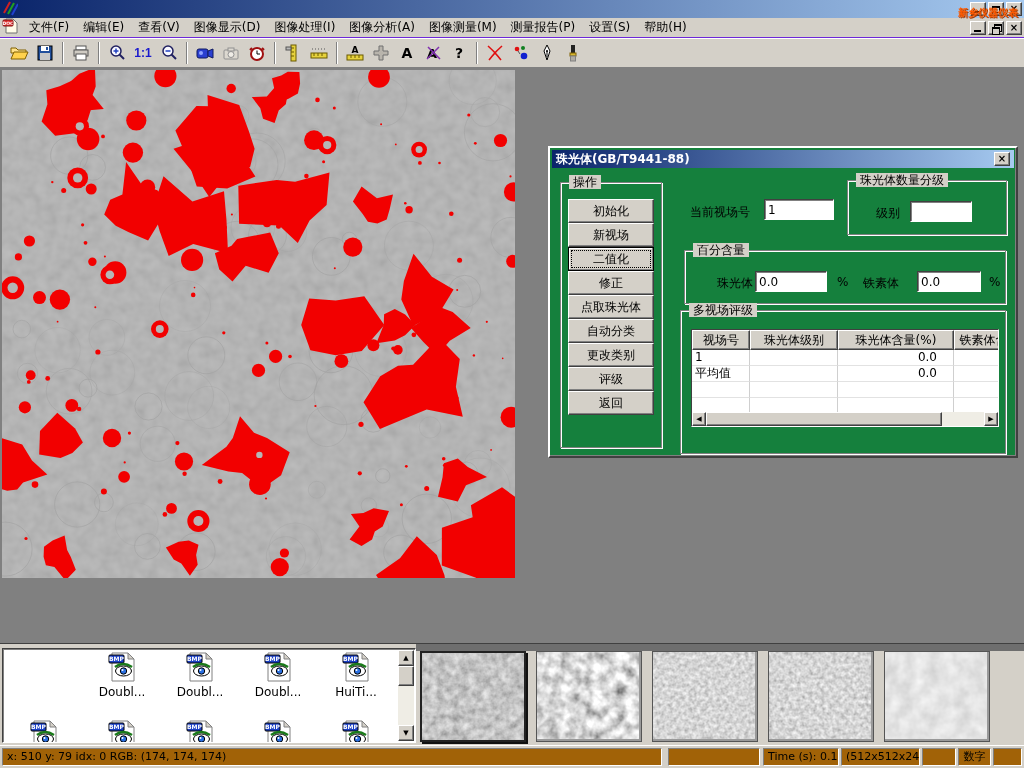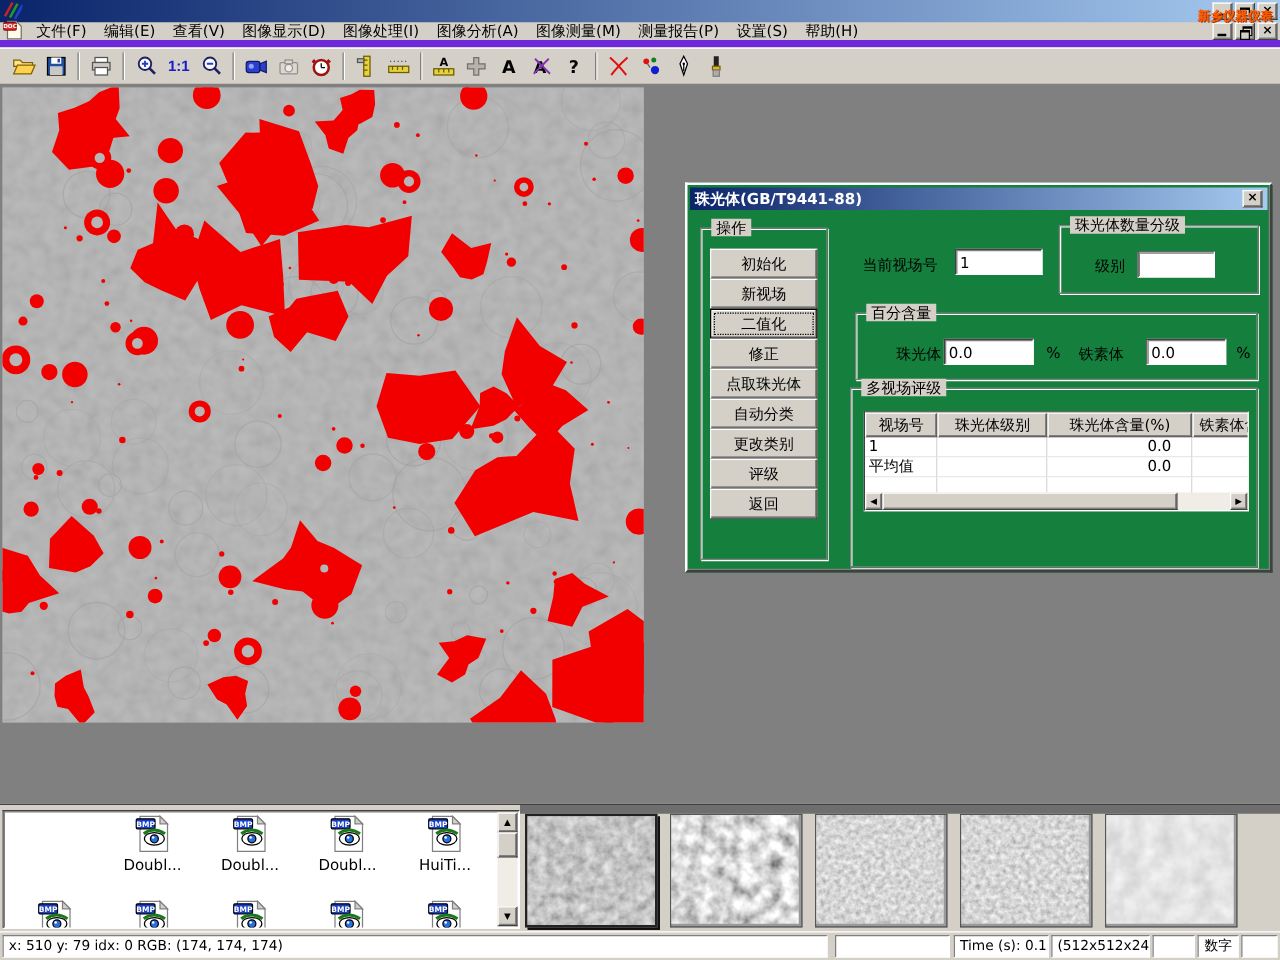"文件(F)" .menubar { border-bottom: 6px solid #6d28d9 -> 1px solid #6d28d9 }
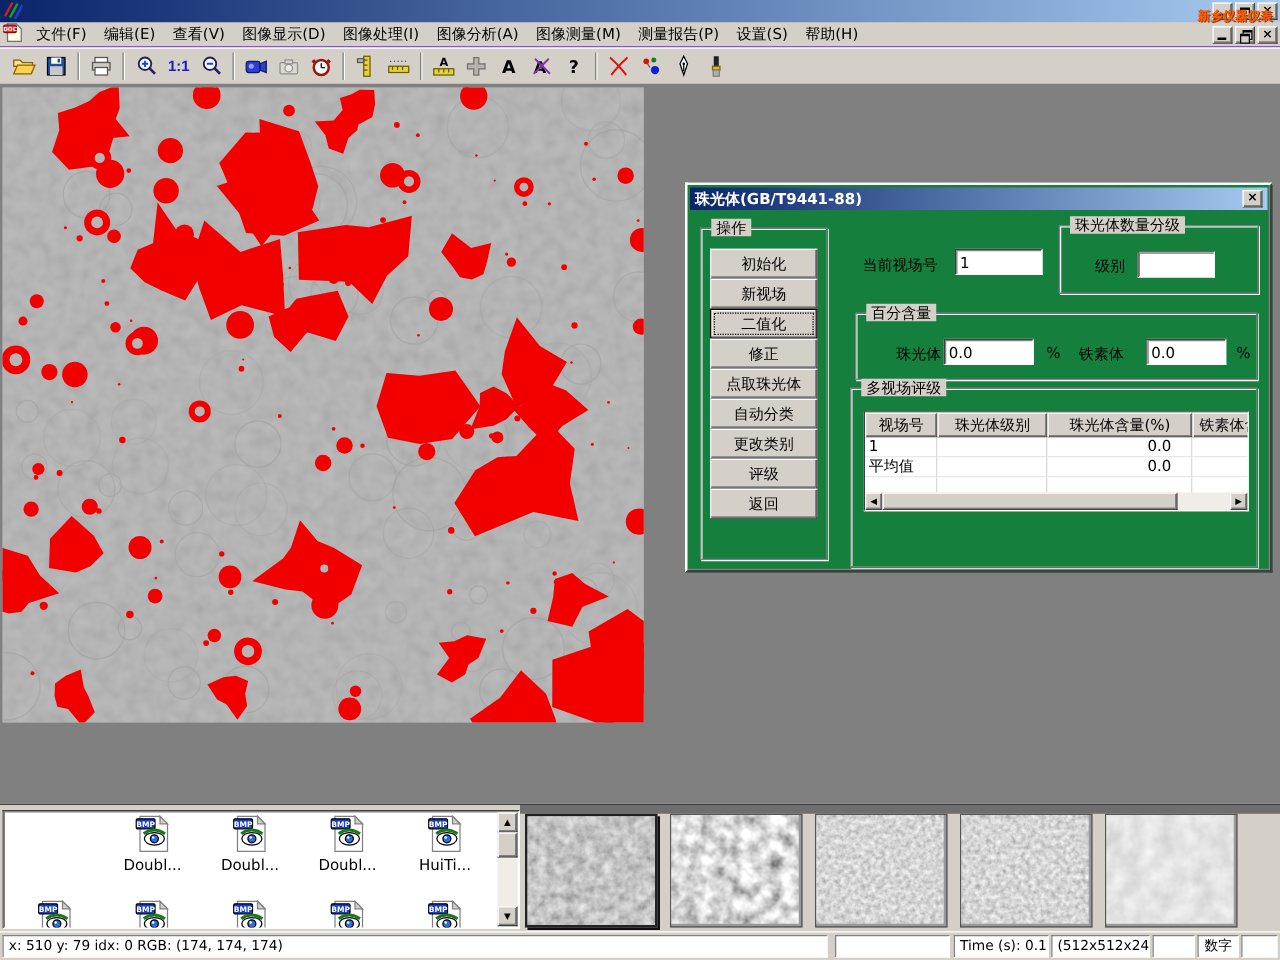"视场号" .tblwrap { height: 80px -> 98px }
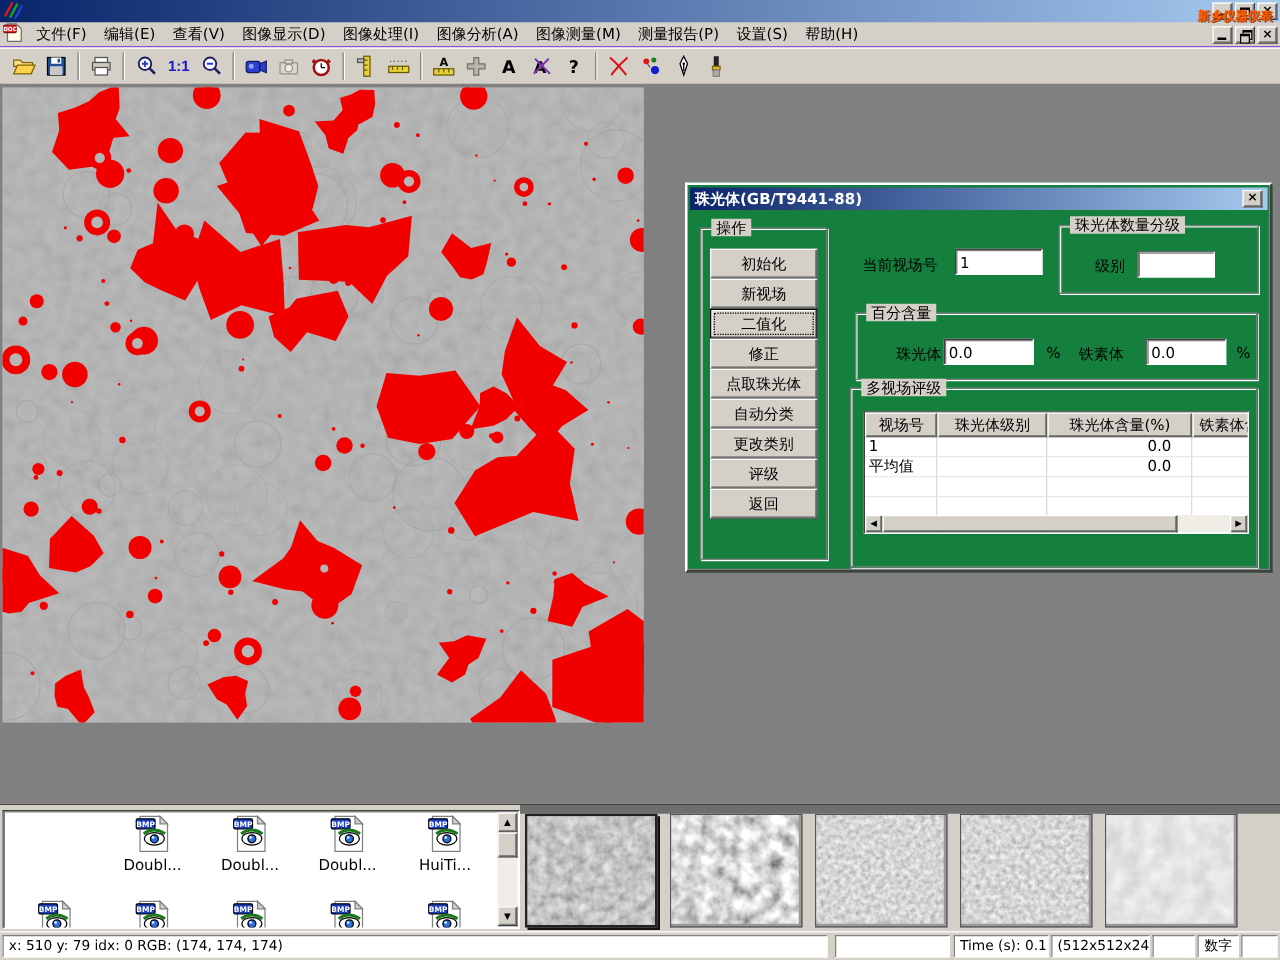"x: 510 y: 79 idx:" .spanel { background: #ffffff -> #a16207 }
